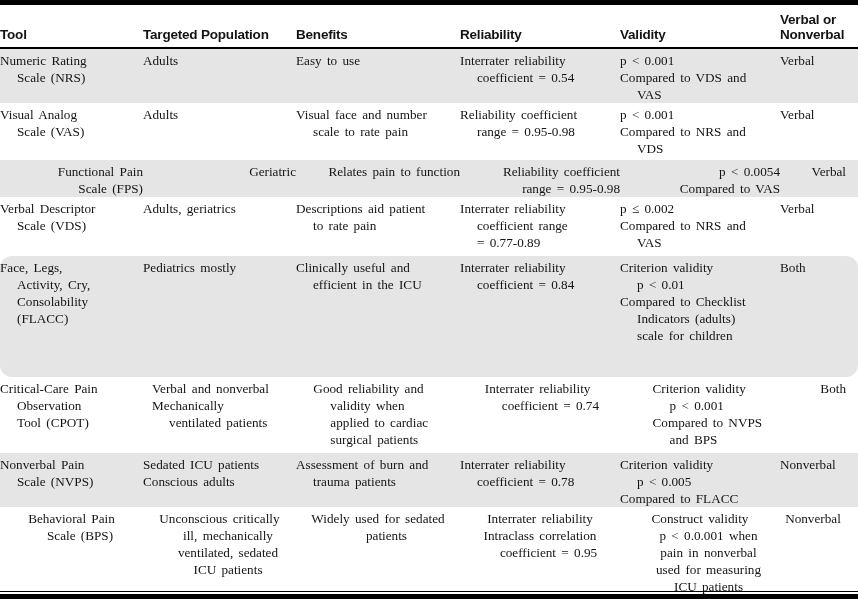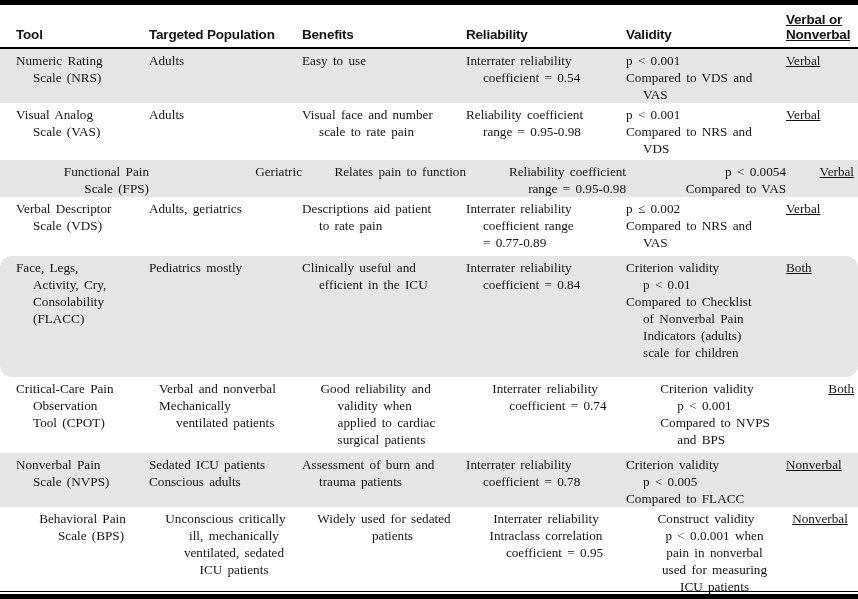"Verbal or Nonverbal" .c5 { padding-right: 4px -> 12px; text-decoration: underline -> none }
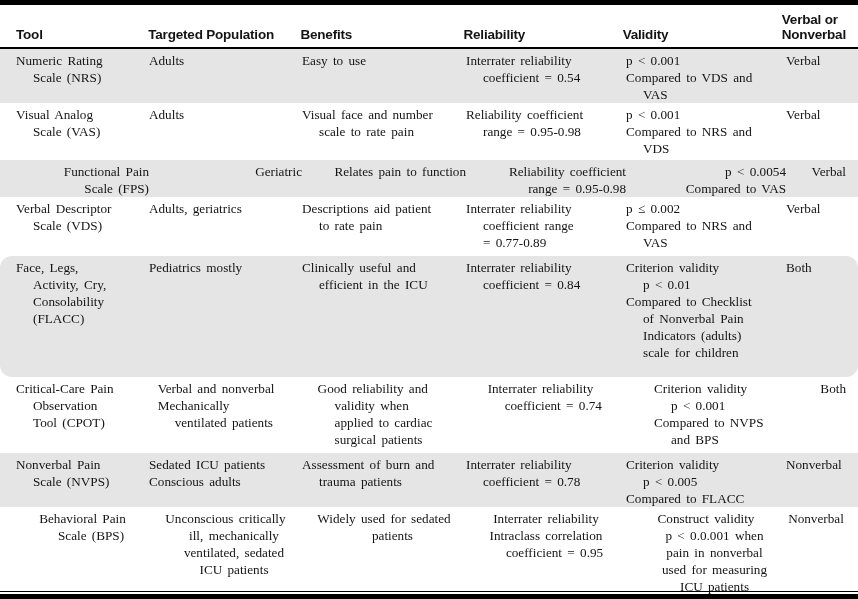"Tool" .c0 { margin-left: 6px -> none; padding-left: 10px -> none }
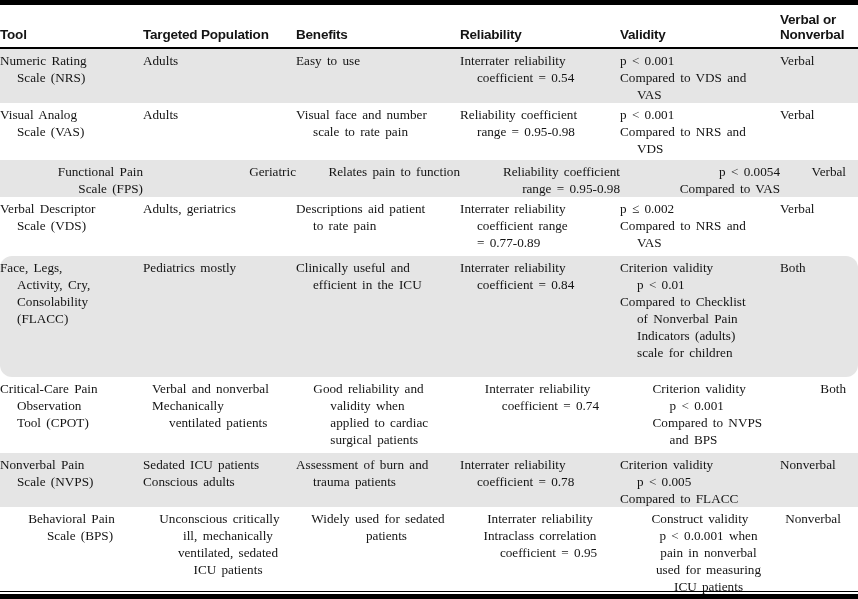"of Nonverbal Pain" div.line { html: <div>of Nonverbal Pain</div> -> none }
